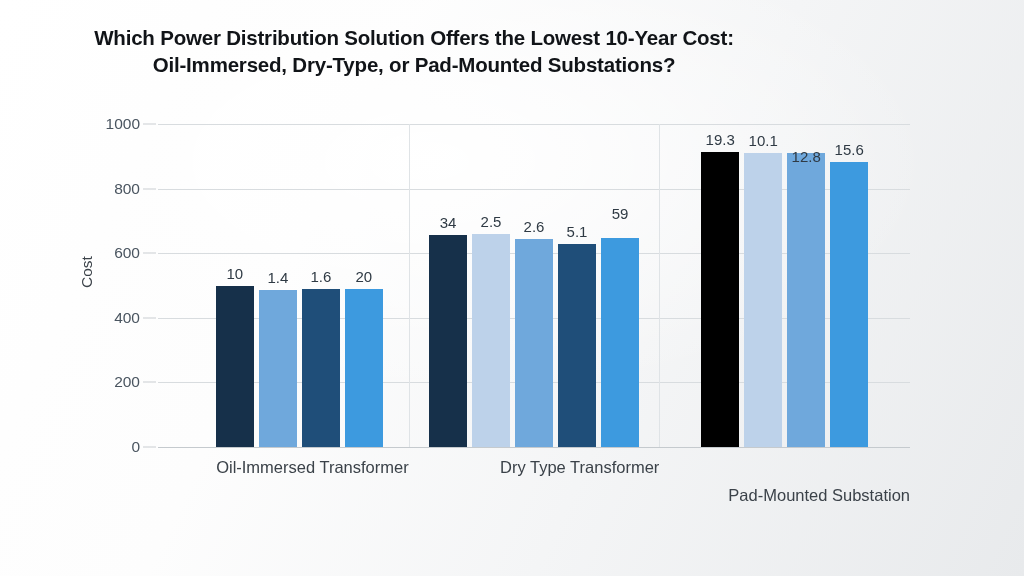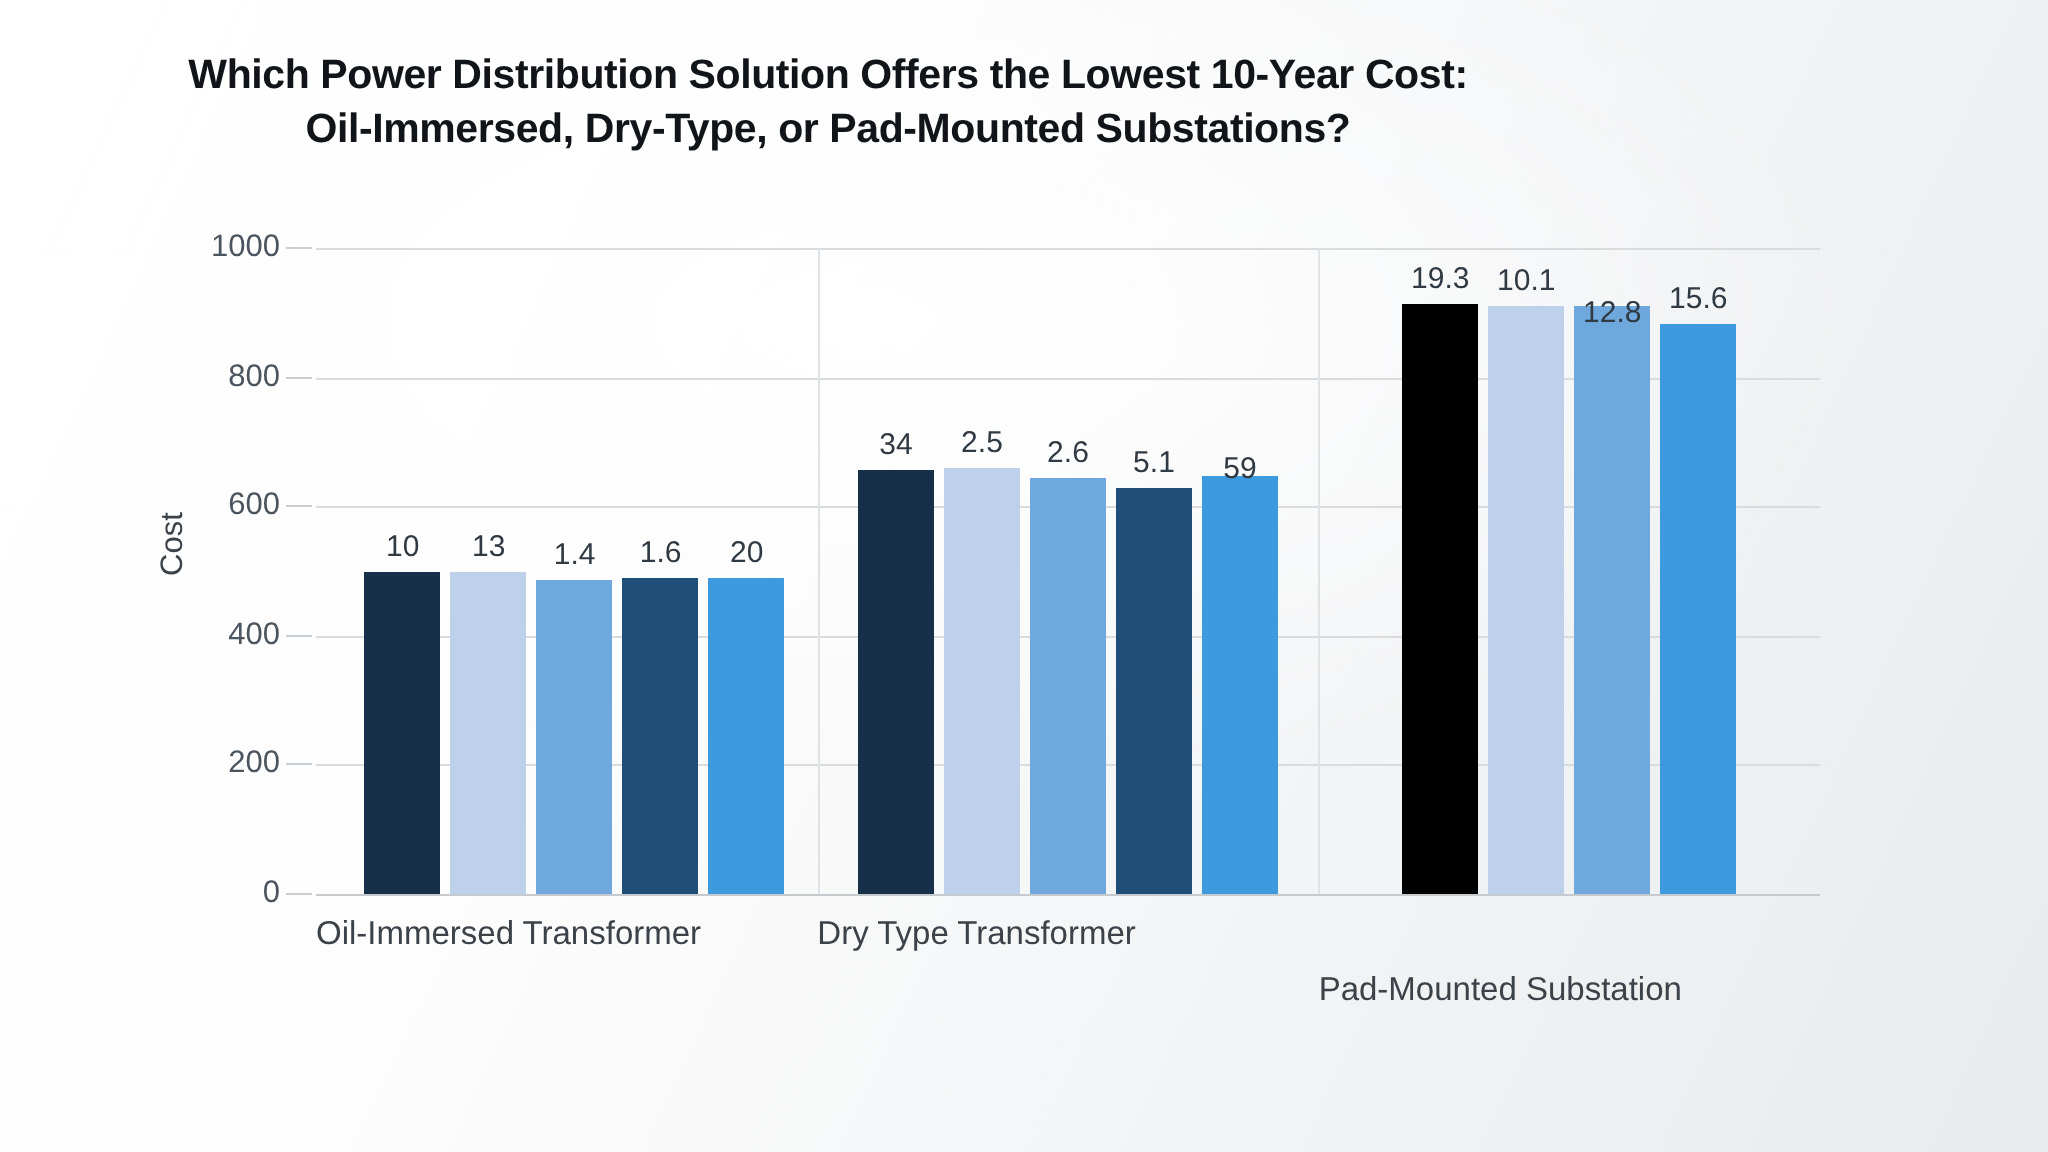"59" div.bar-value { bottom: 204px -> 225px }
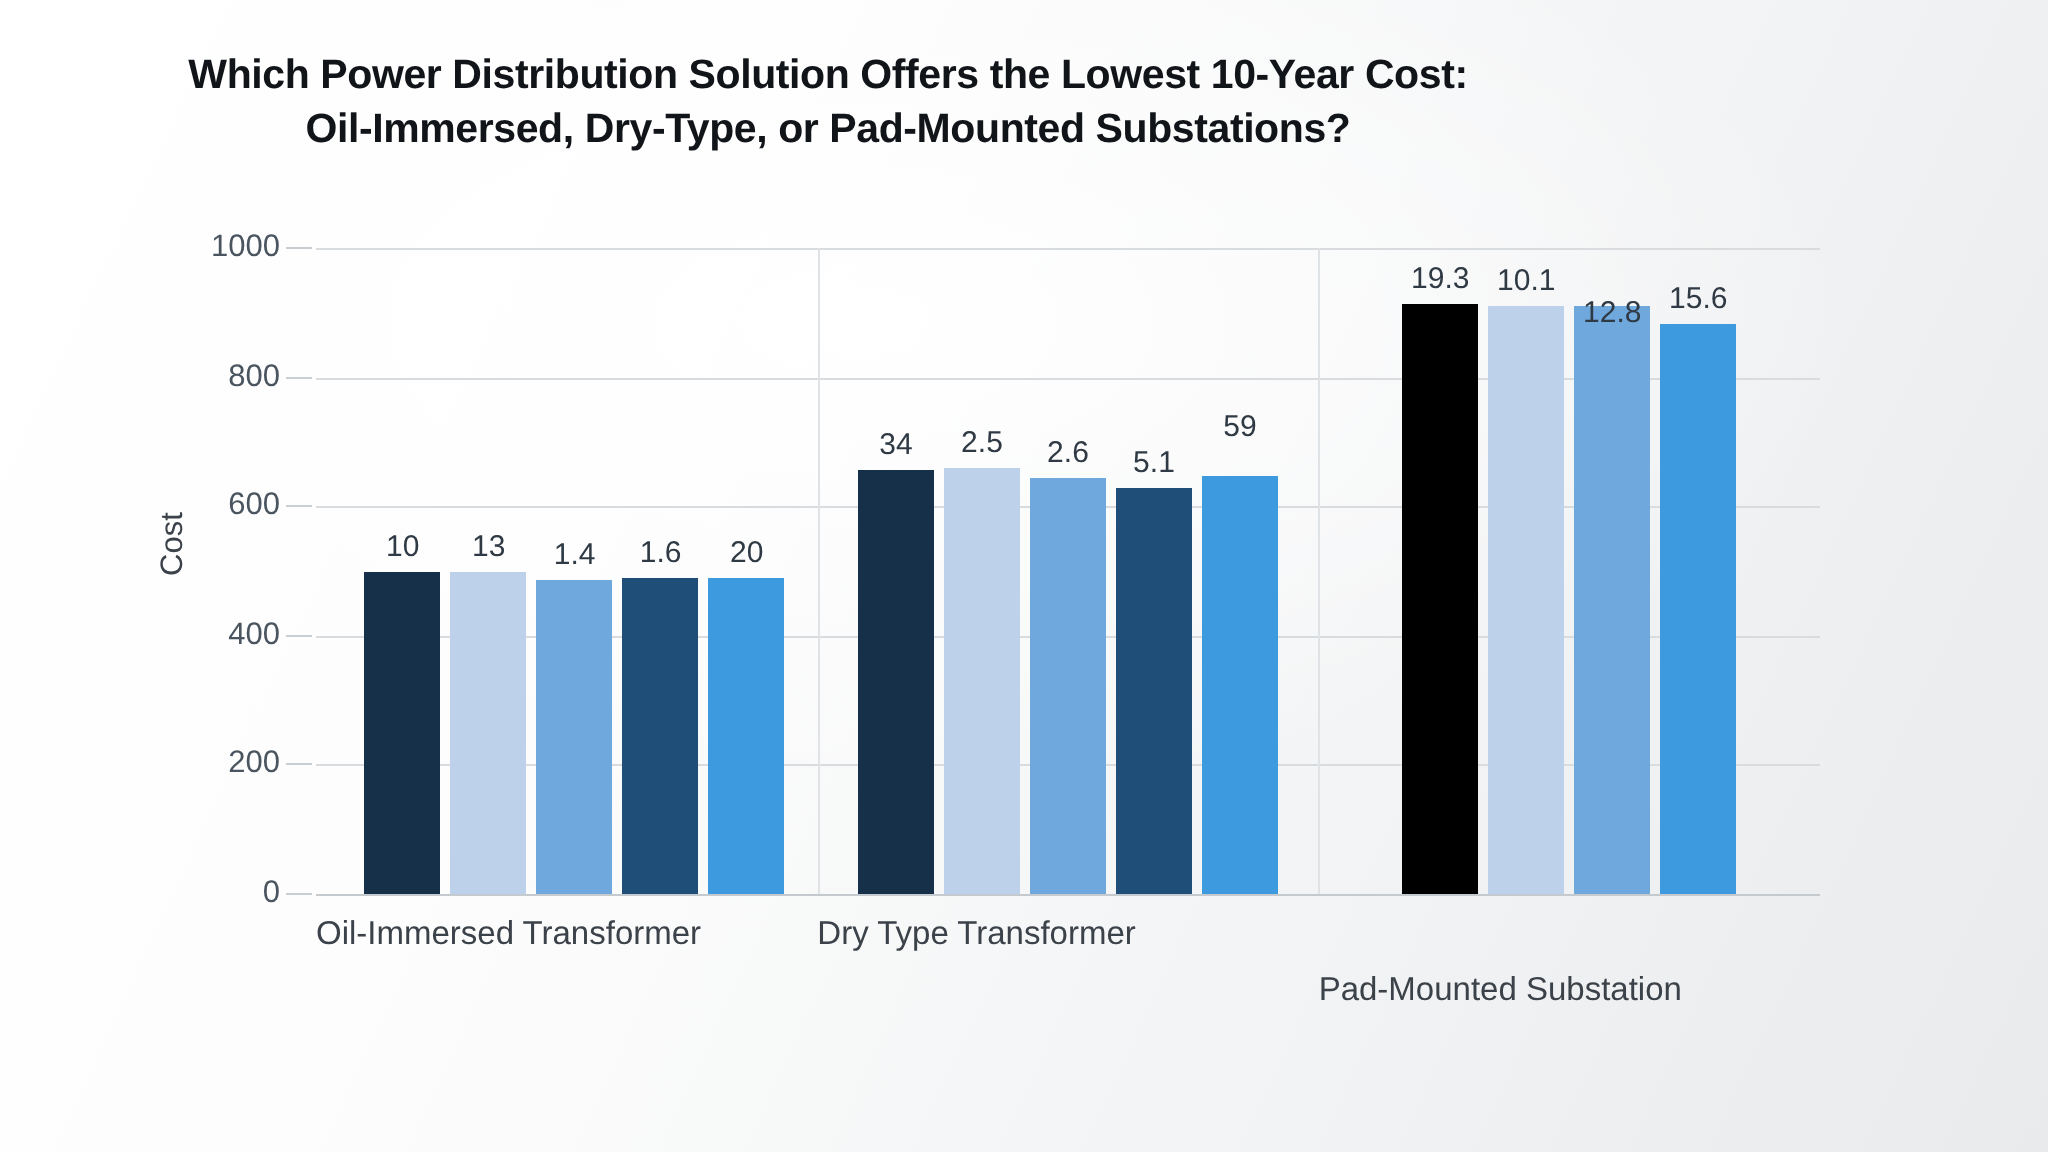"10" div.group { left: 4px -> 16px }
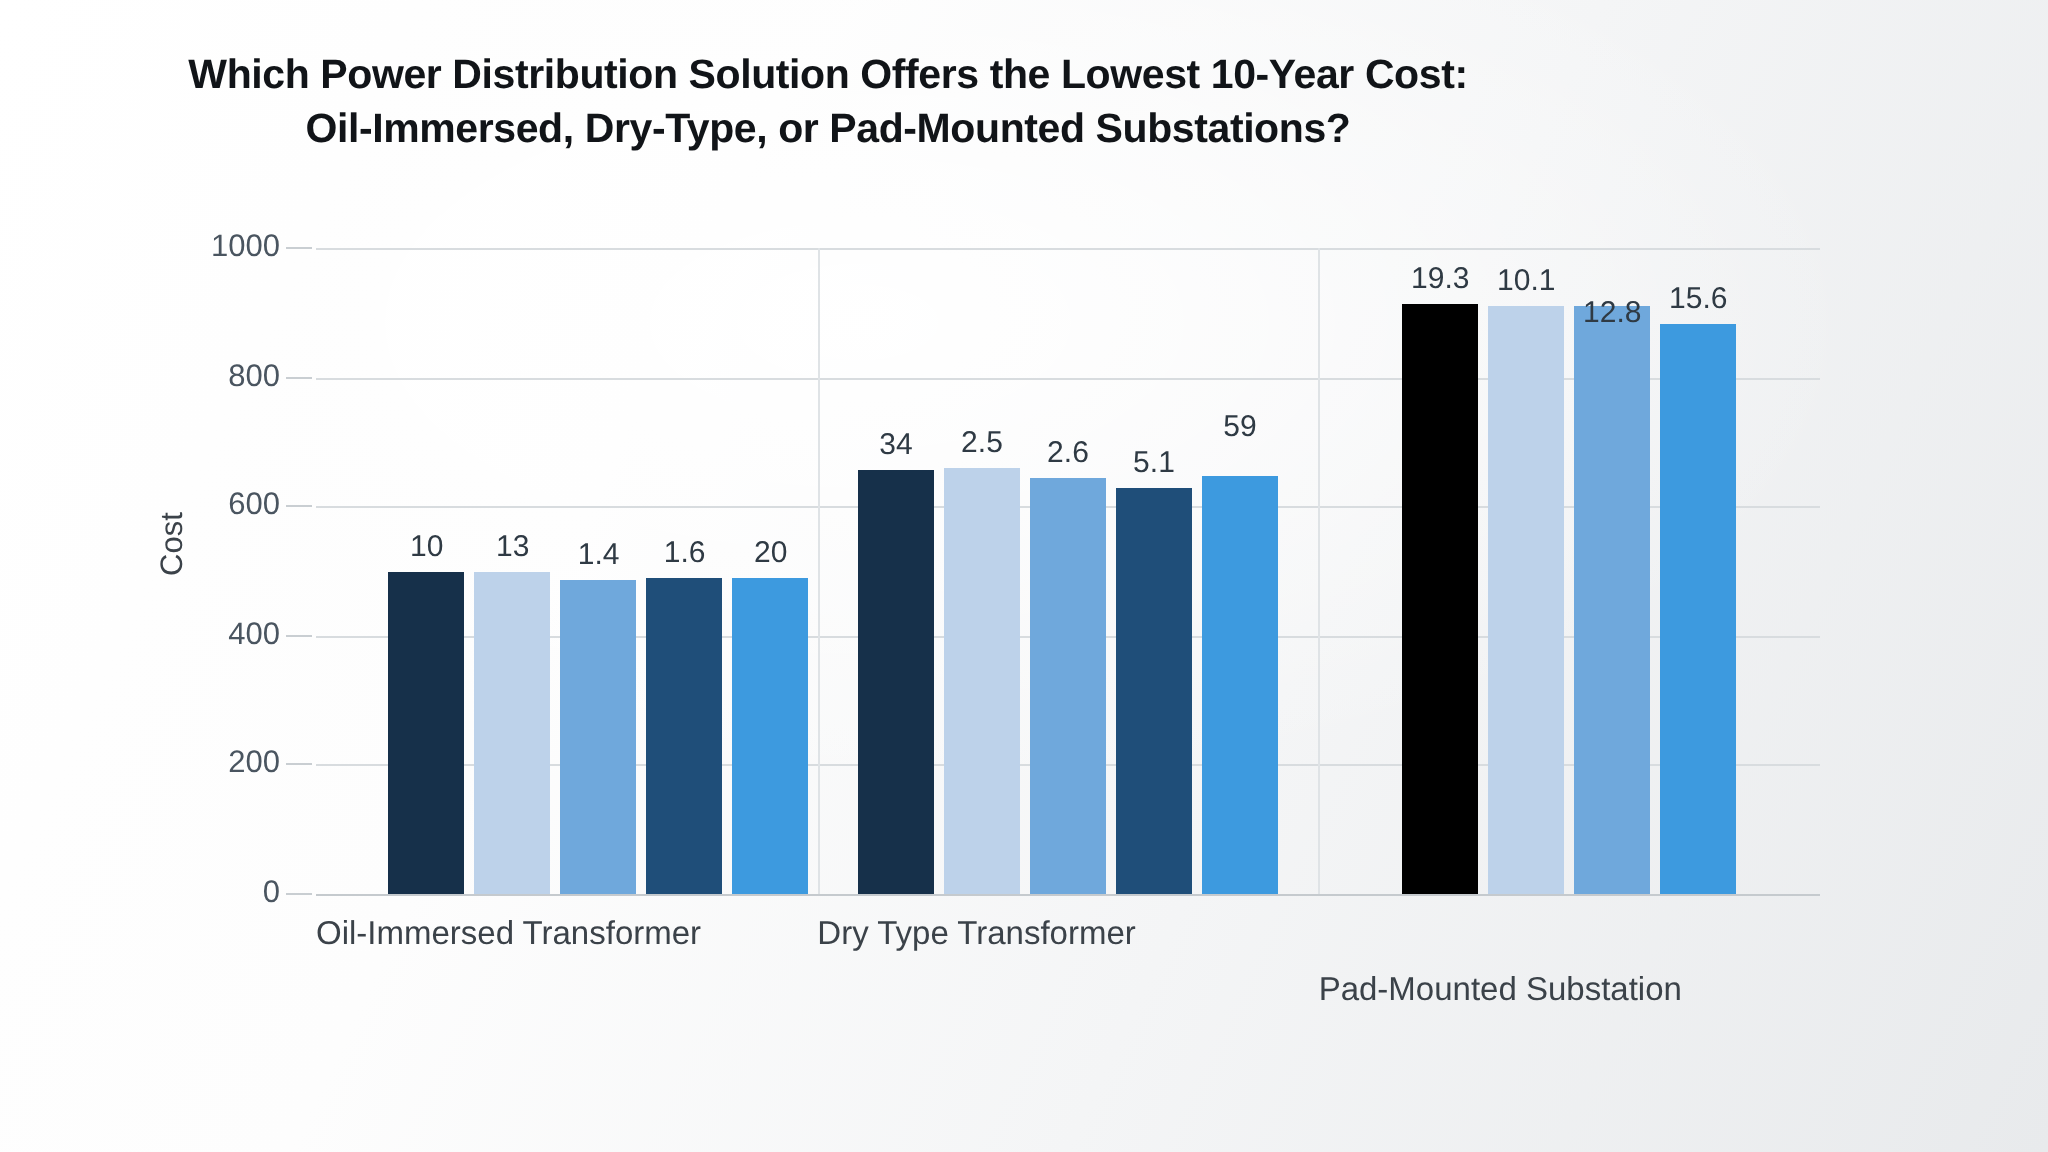"13" div.bar-wrap { html: <div> <div>13</div> <div></div> </div> -> none }
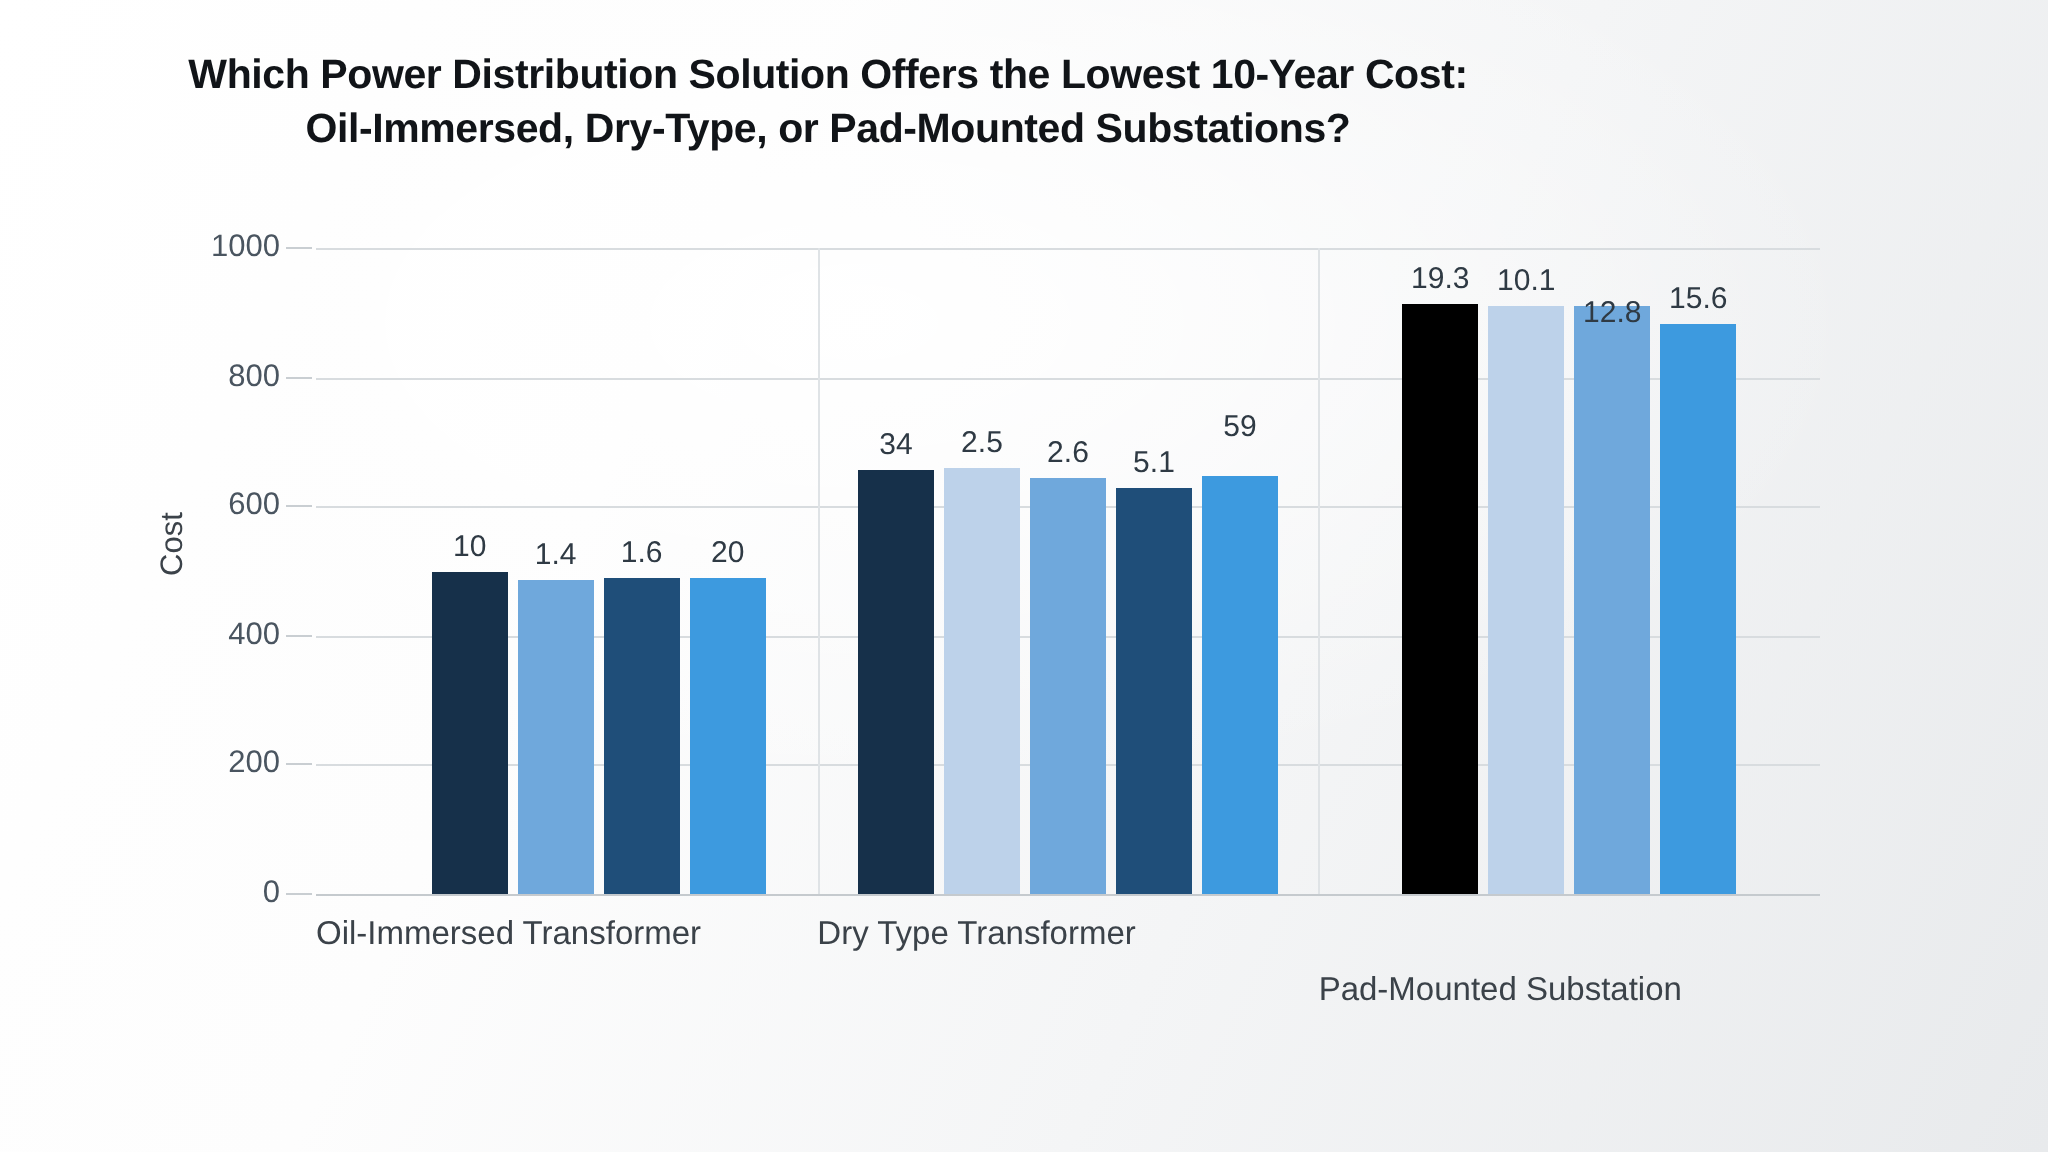"Oil-Immersed Transformer" .cat-label { text-align: left -> right }
